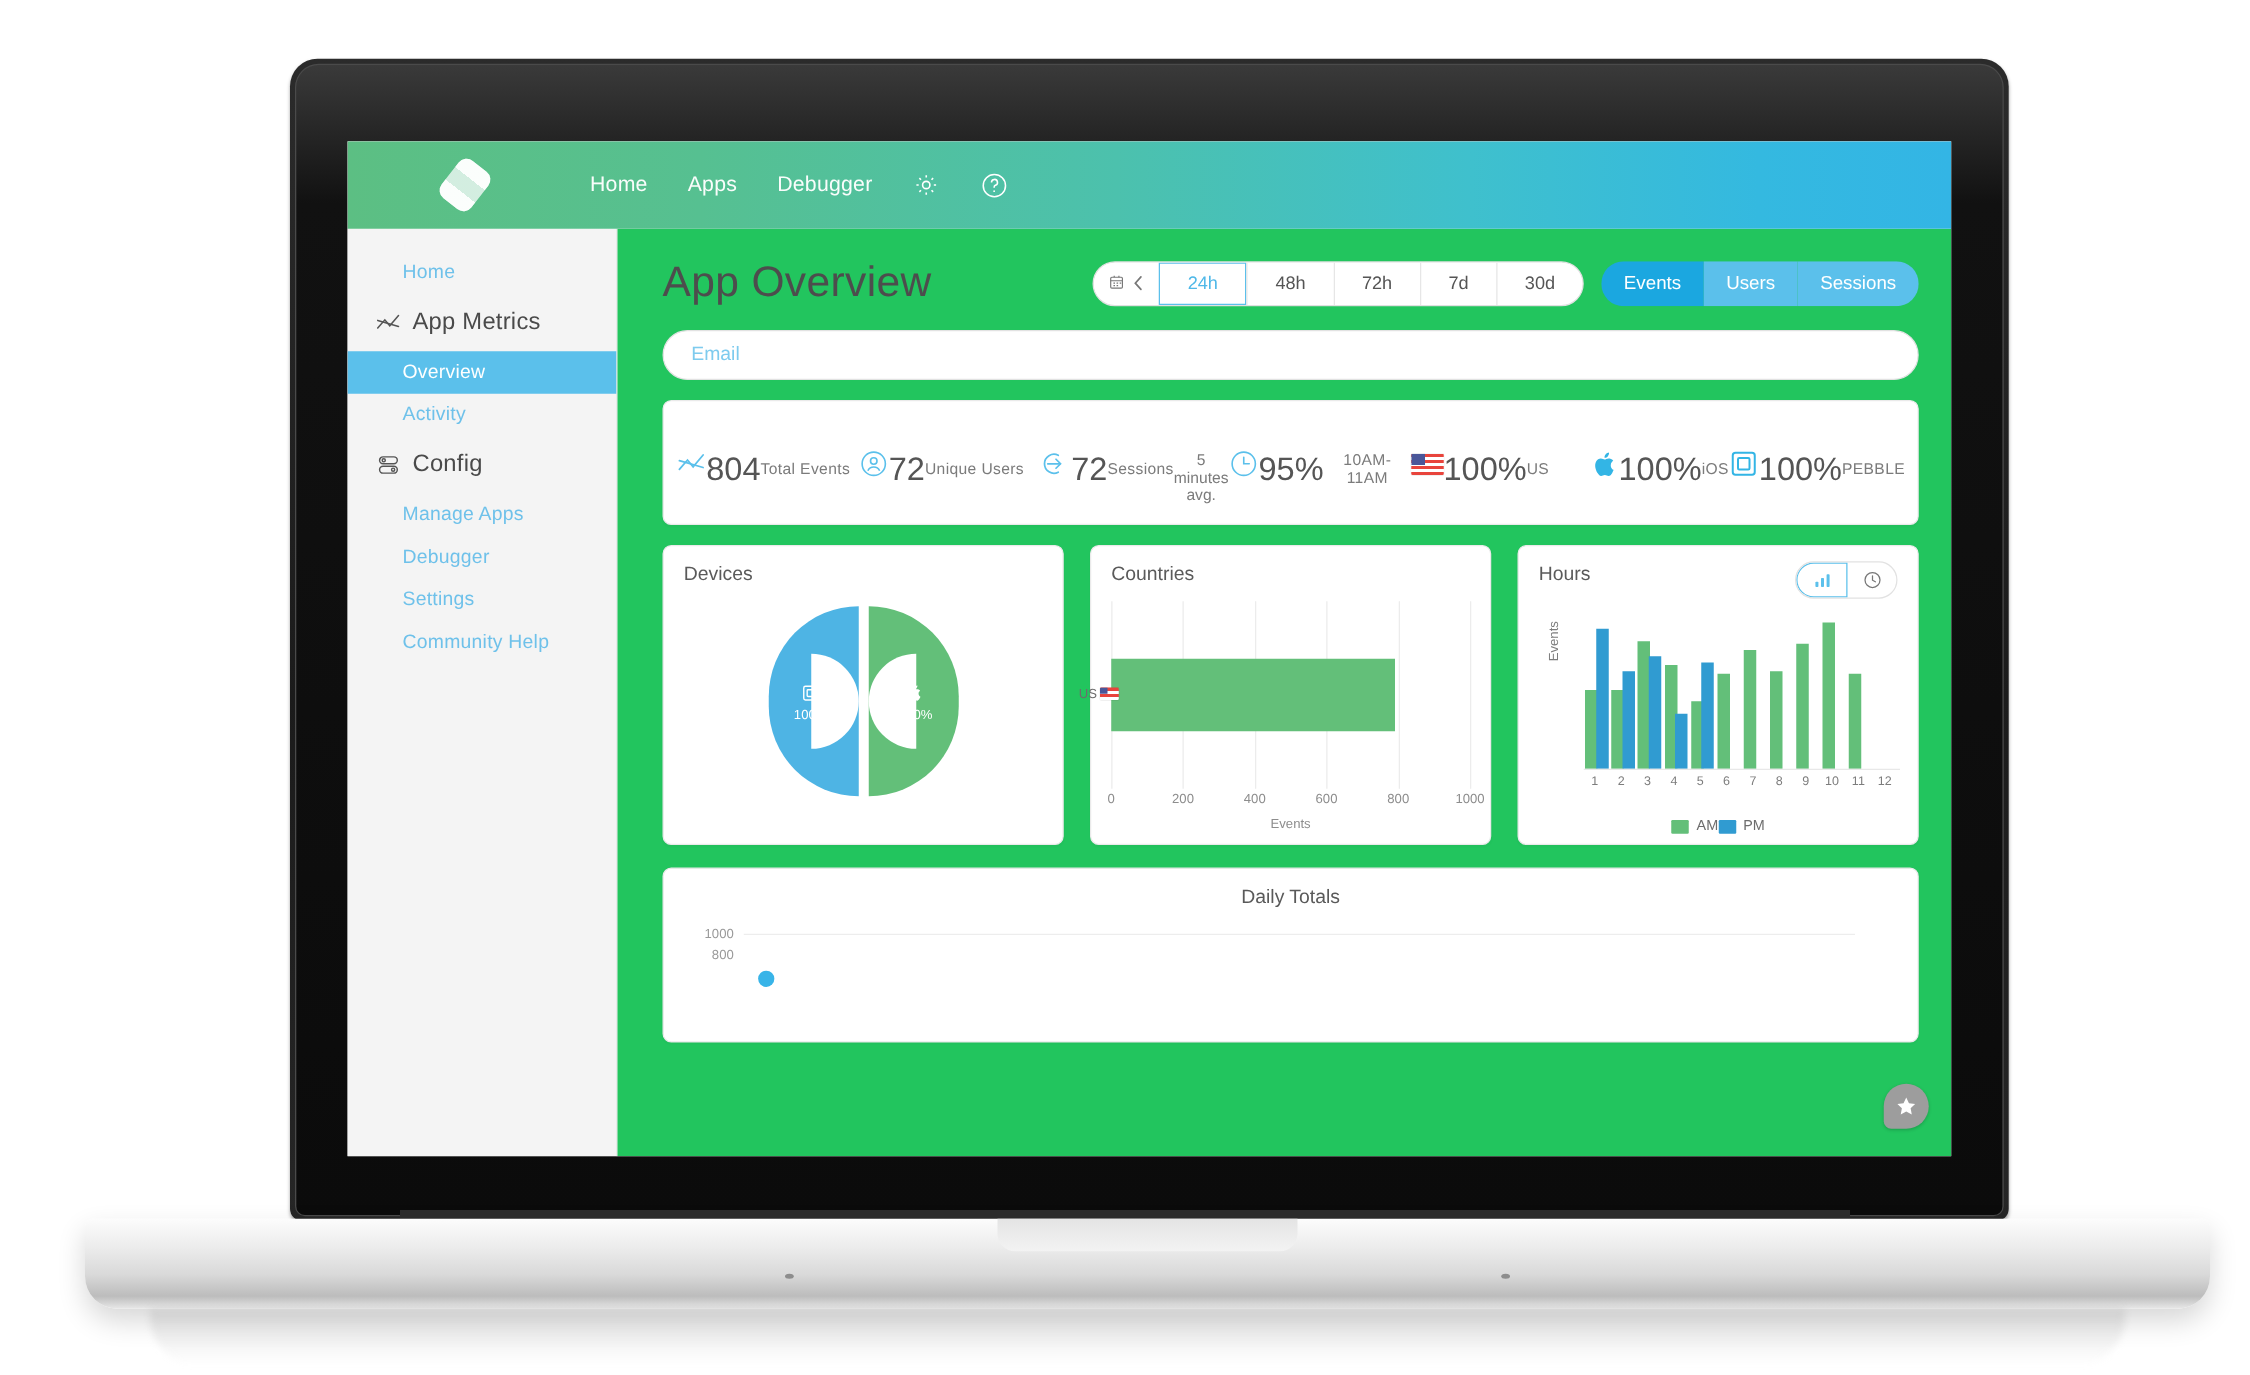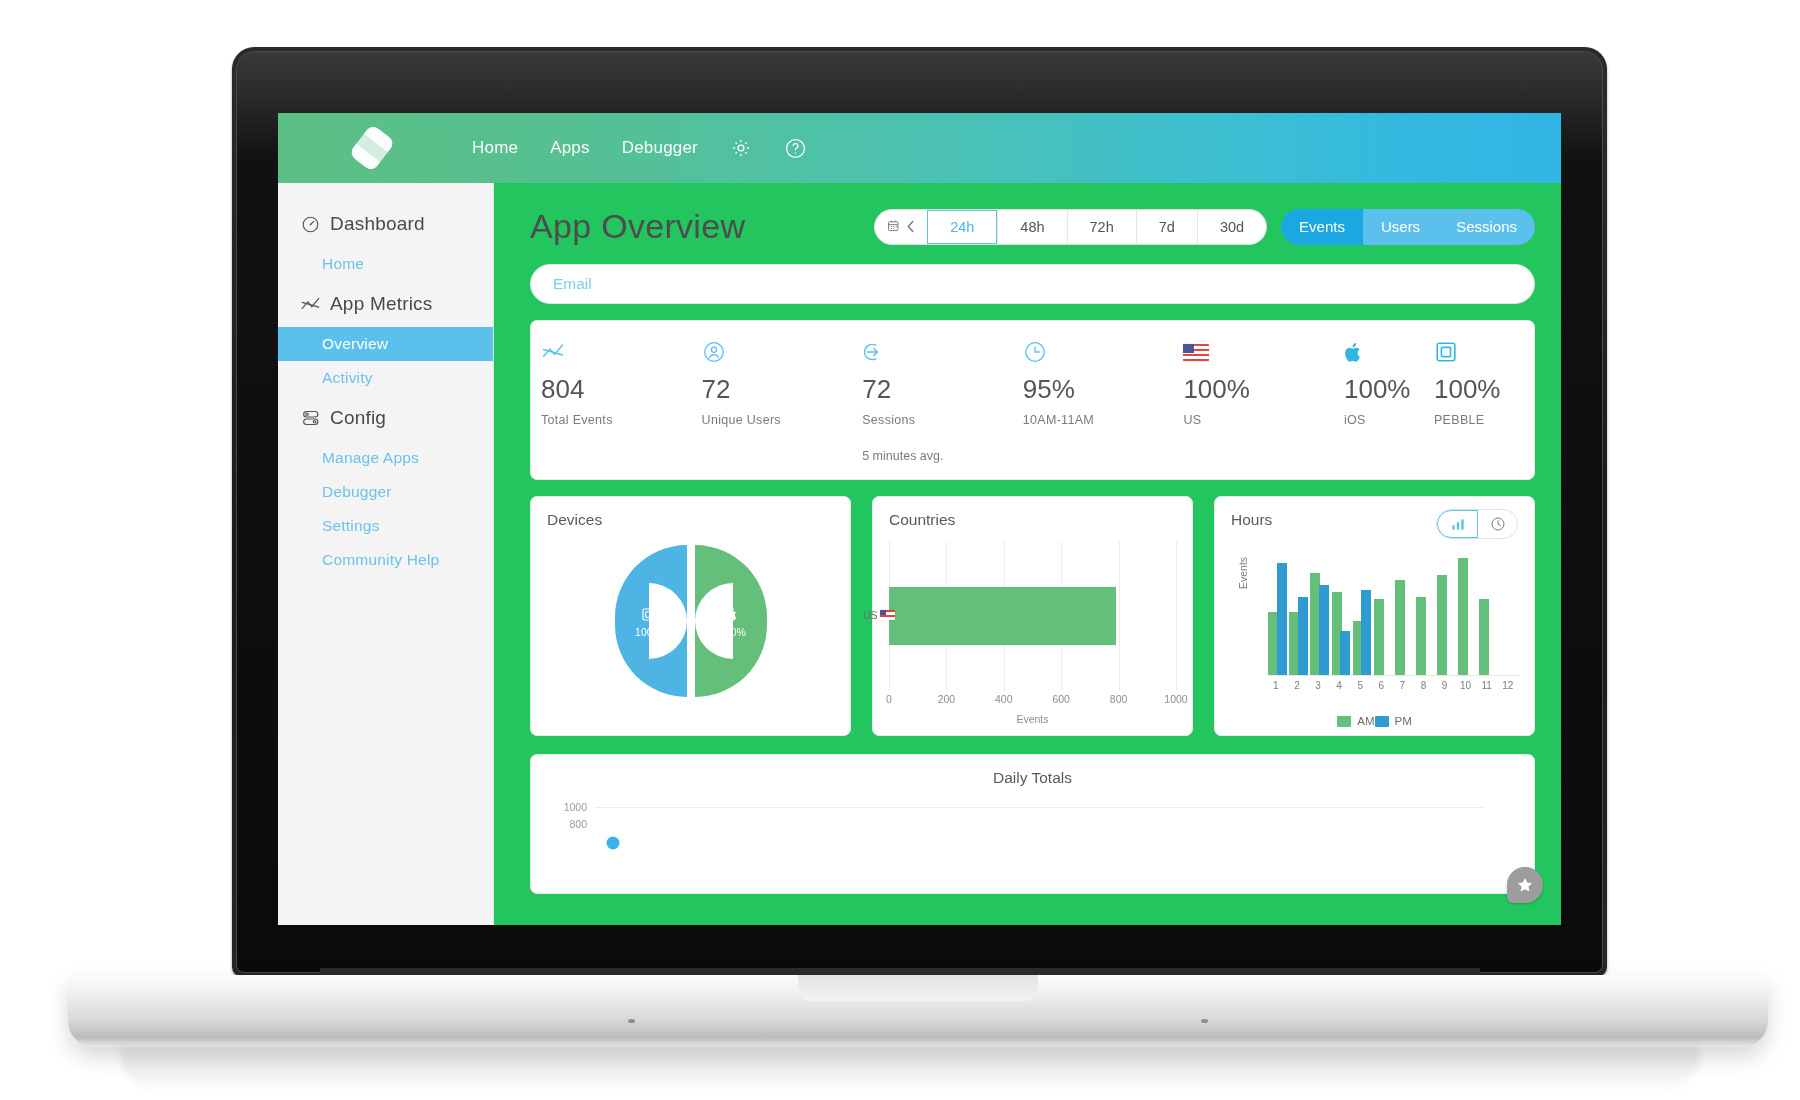"Dashboard" div.side-group { html: <div> <span> <svg> <circle></circle> <path></path> <circle></circle> </svg> </span> <span>Dashboard</span> </div> -> none }
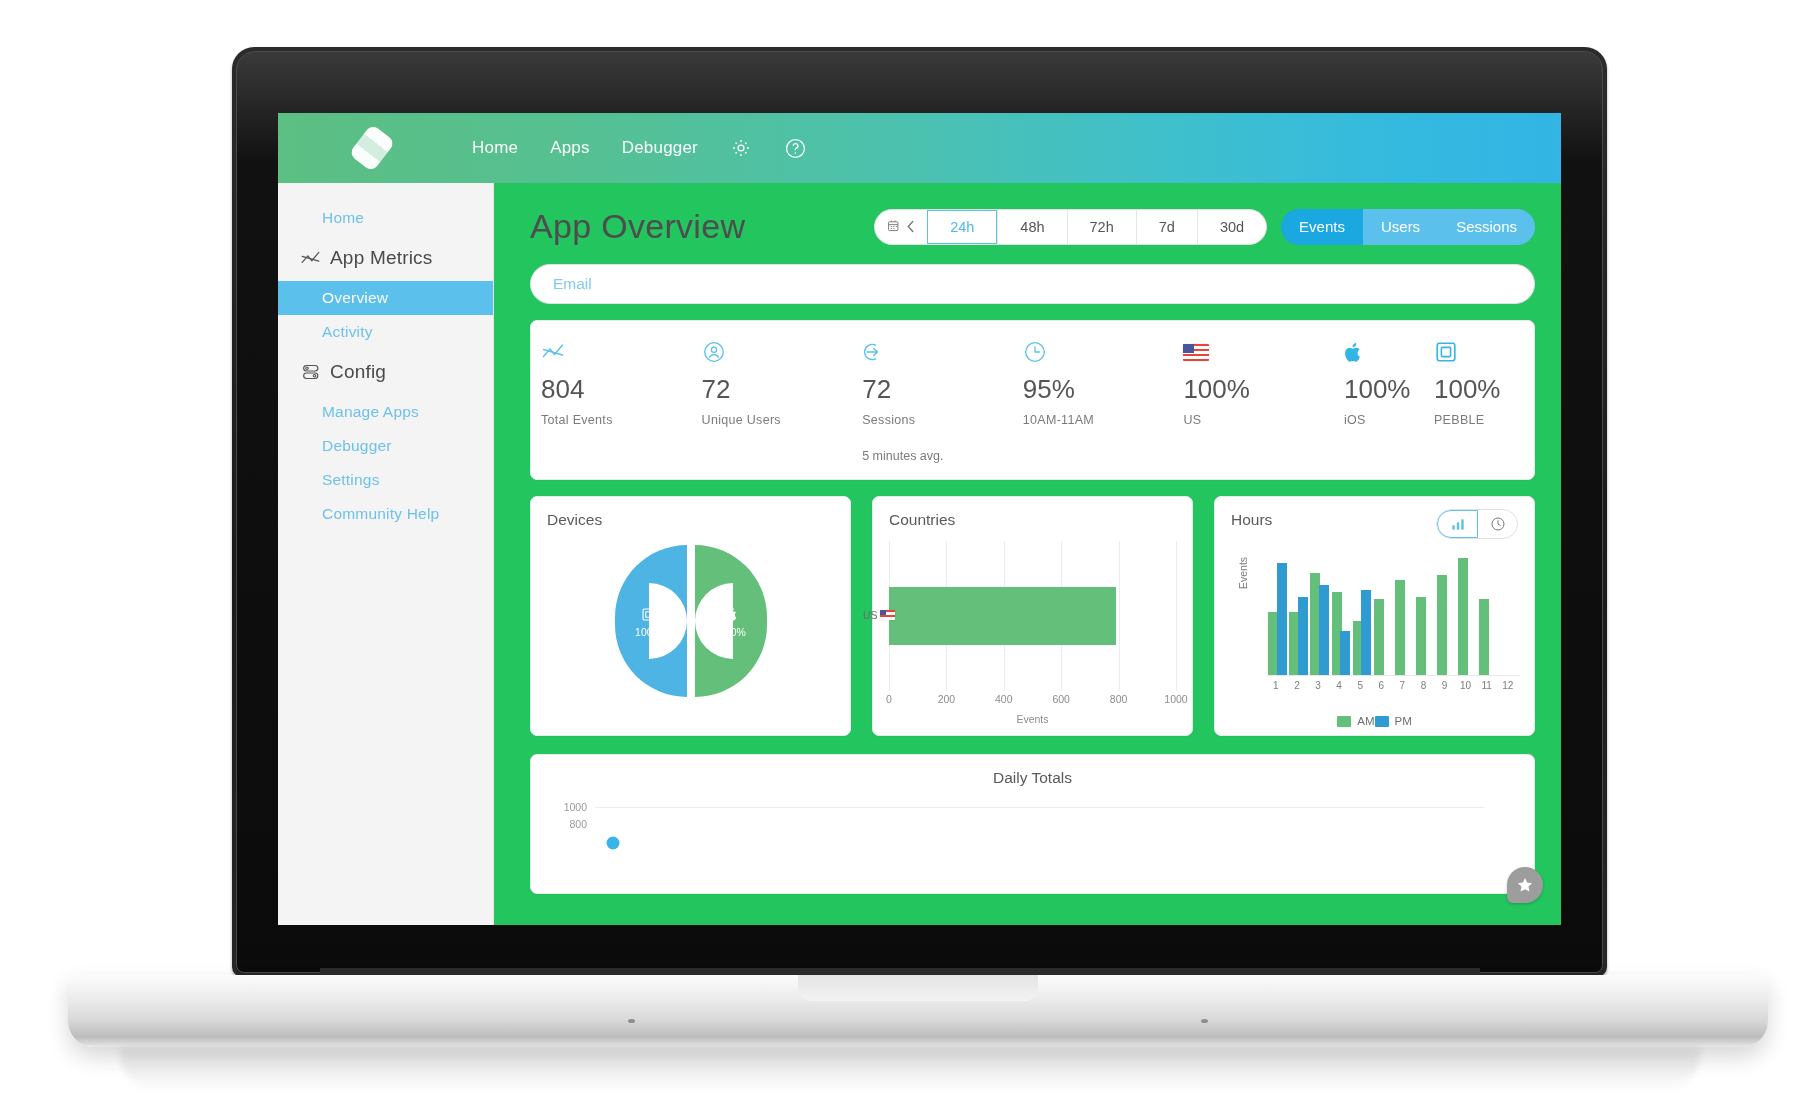"804" .kpi { align-items: flex-start -> center; flex-direction: column -> none }
